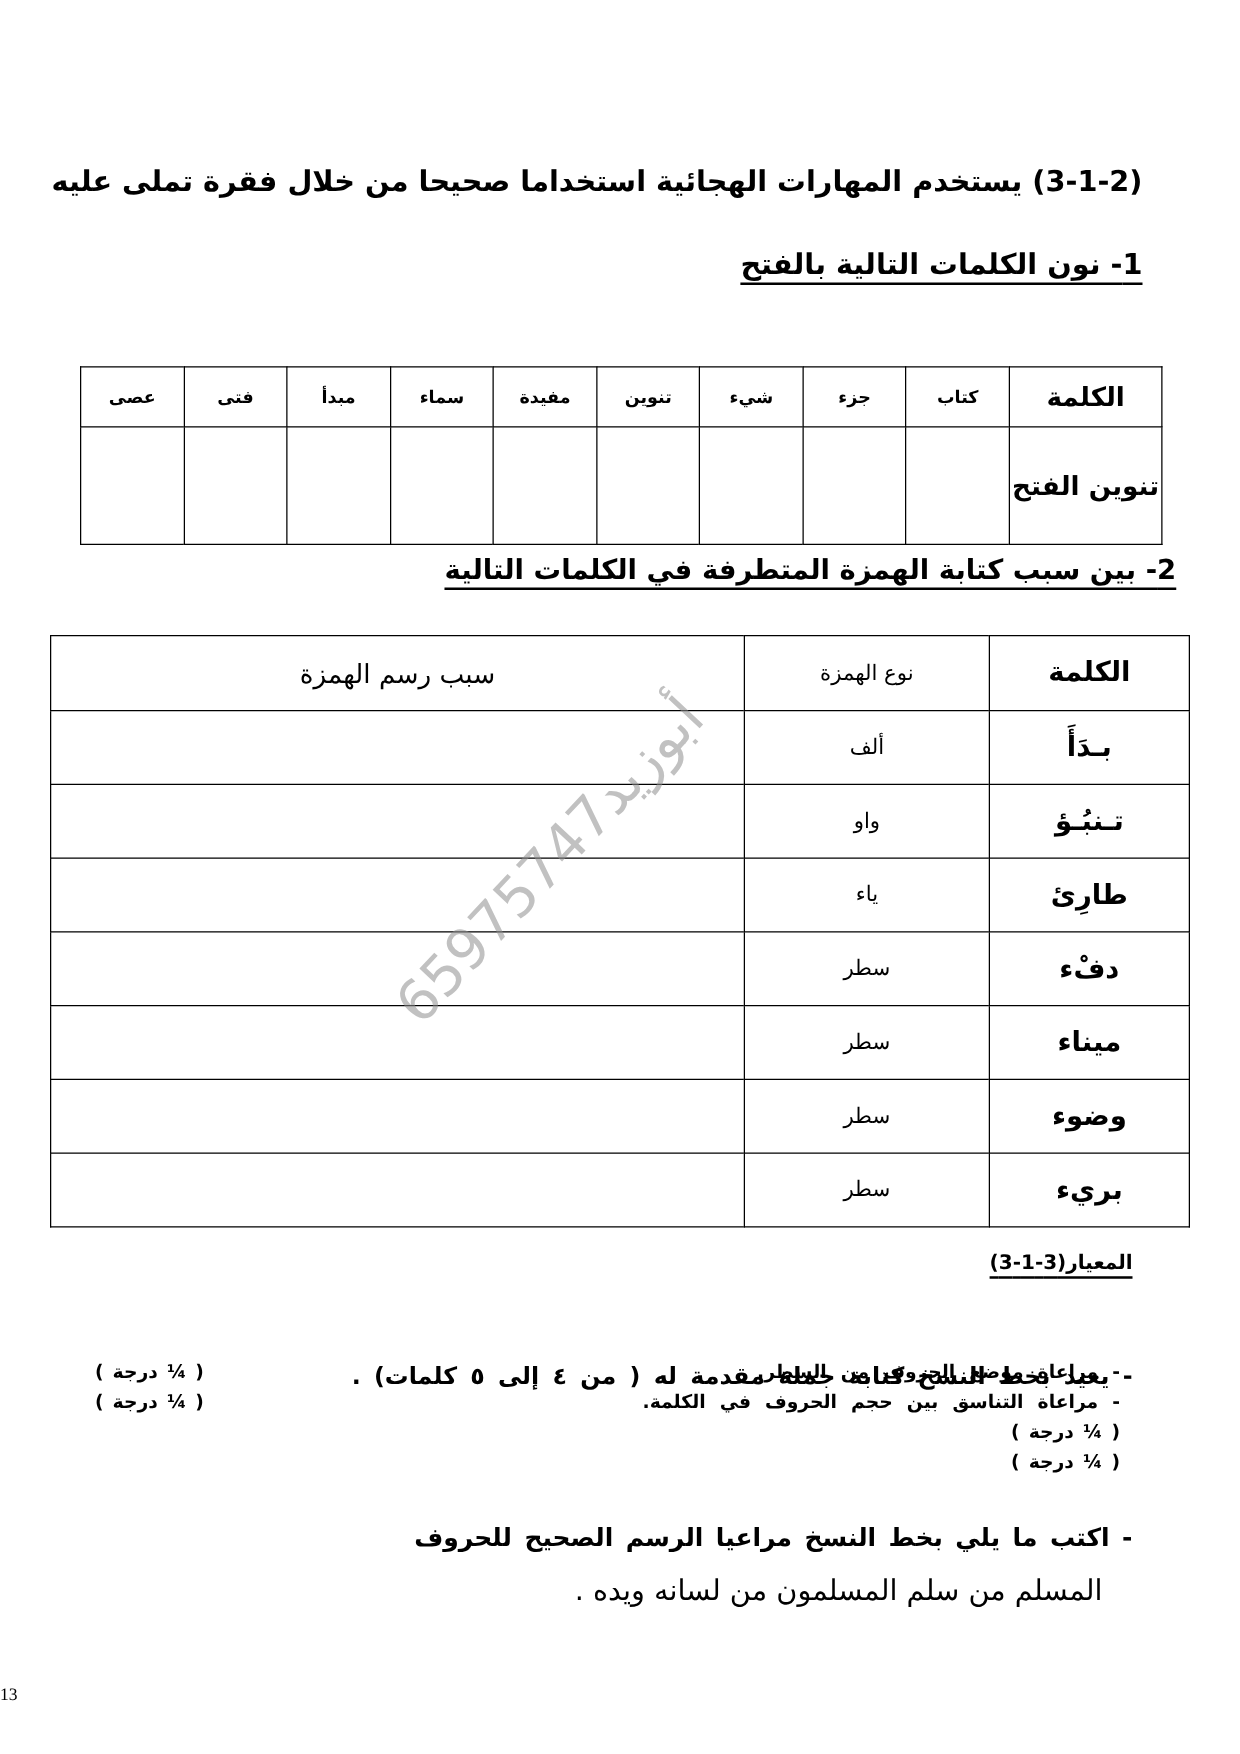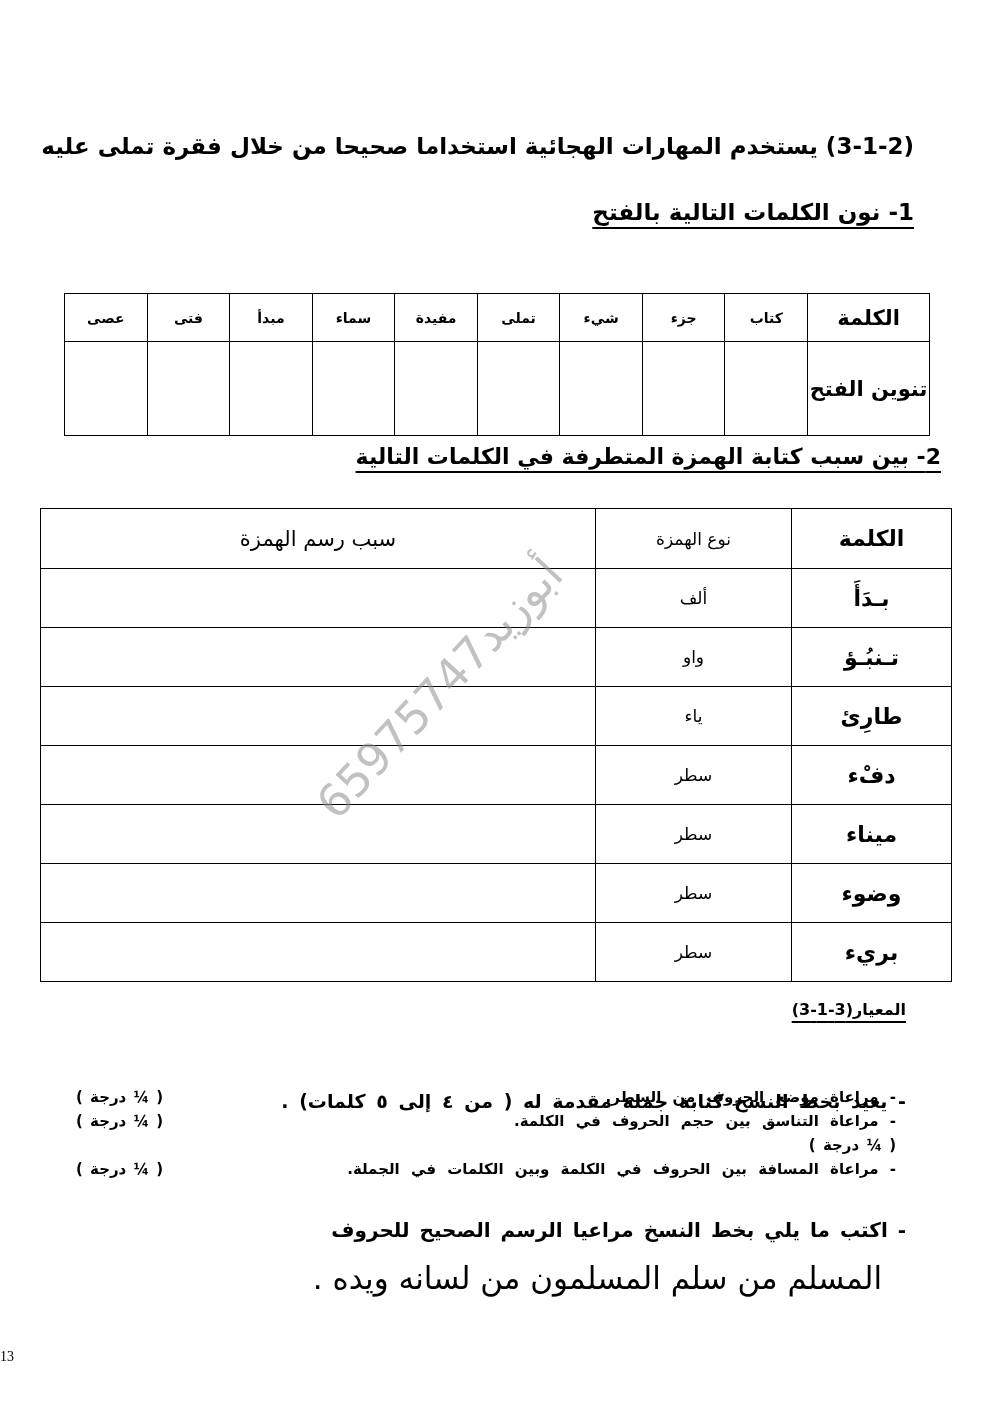"تملى" td { text: تملى -> تنوين }
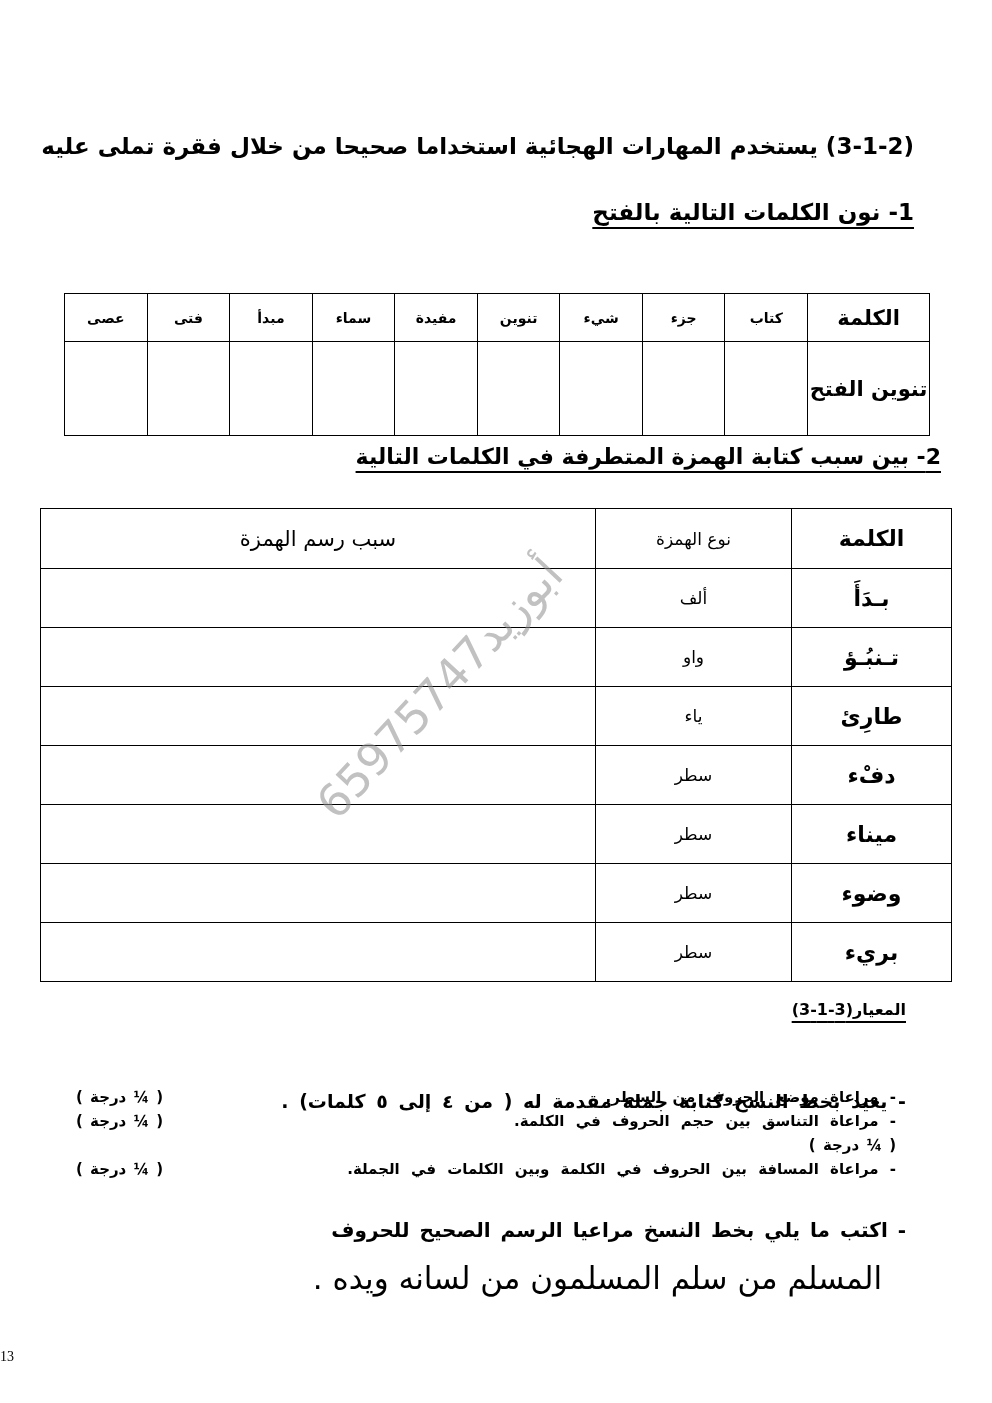"- مراعاة المسافة بين الحروف" span.crit-text { html: <span>- مراعاة المسافة بين الحروف في الكلمة وبين الكلمات في الجملة.</span> -> none }
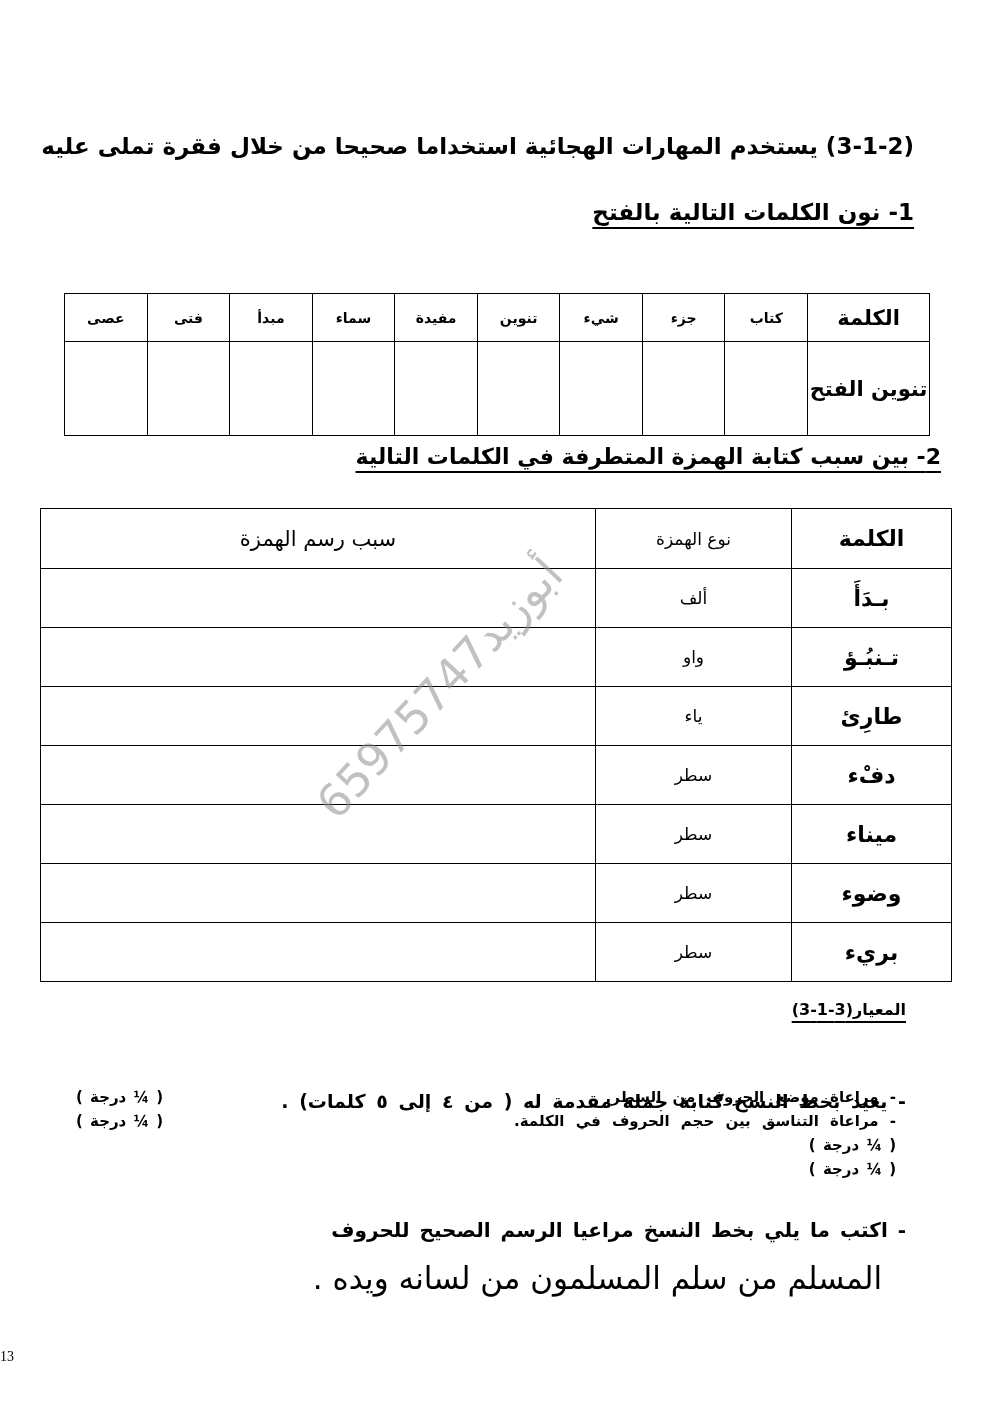"المسلم من سلم المسلمون من" .sentence { font-size: 31px -> 23px }
